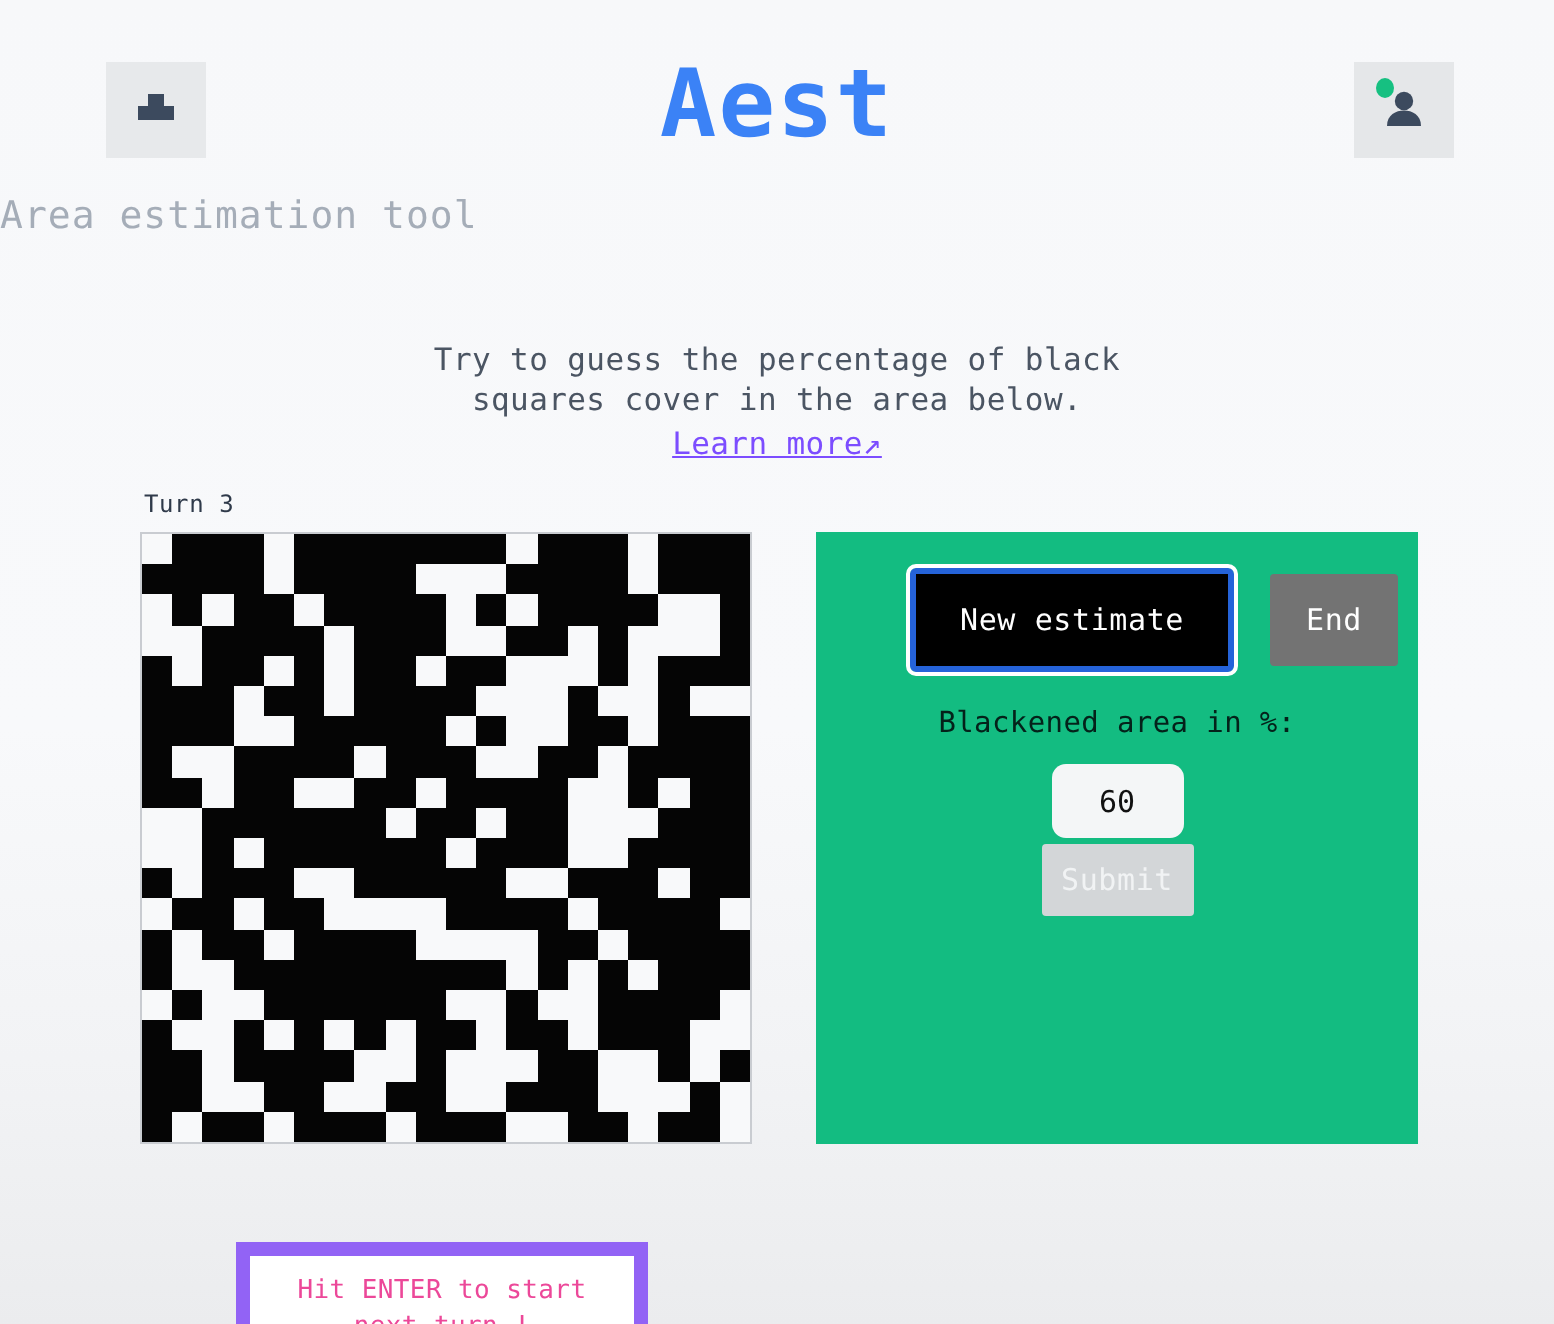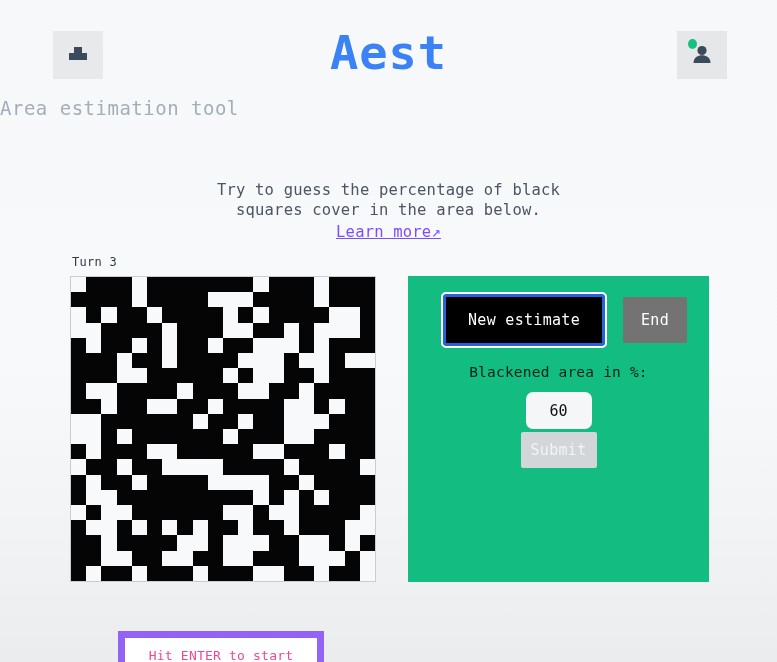"Try to guess the percentage" .instructions { margin-top: 44px -> 34px }
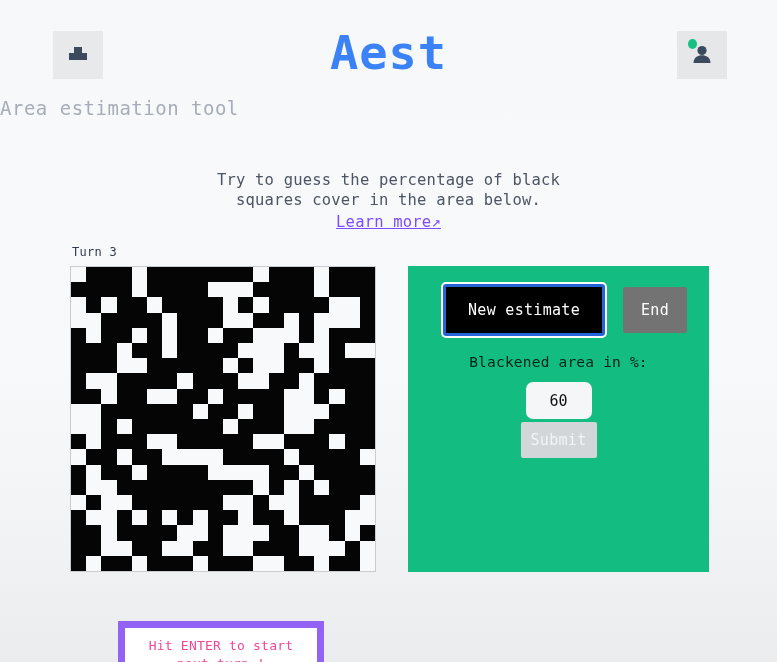"New estimate" .panel-btn-row { left: 0 -> 12px }
